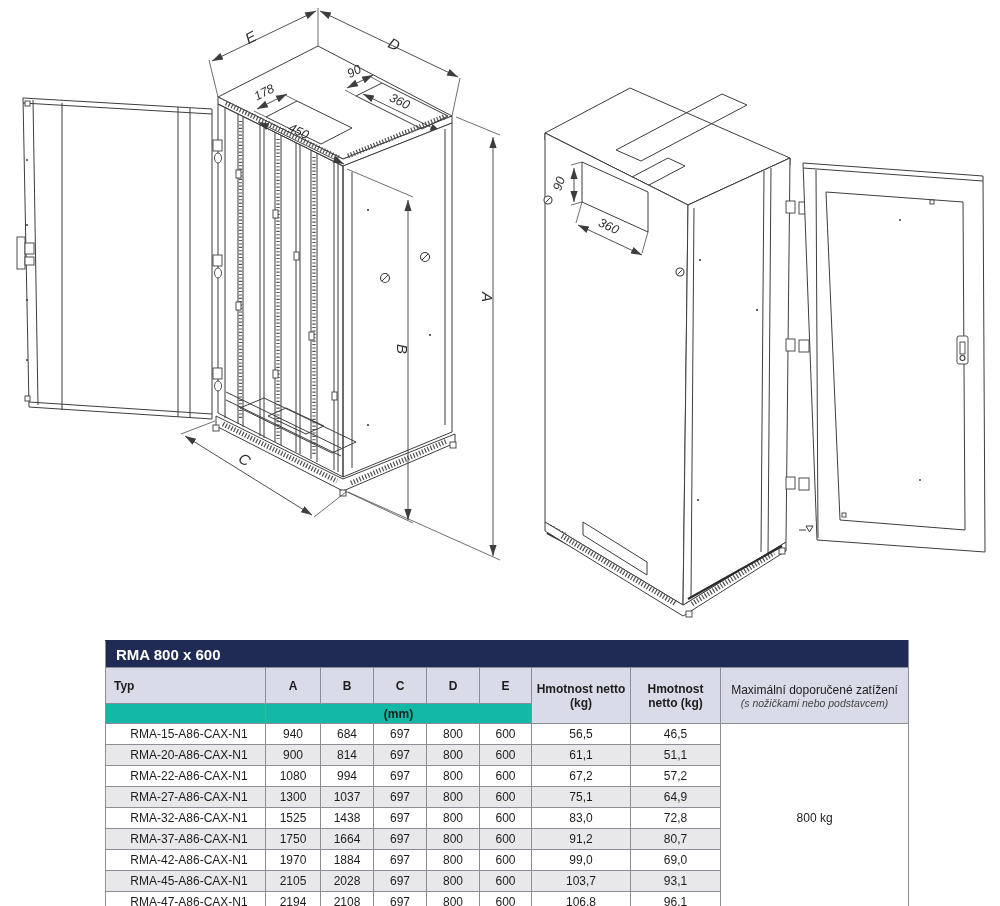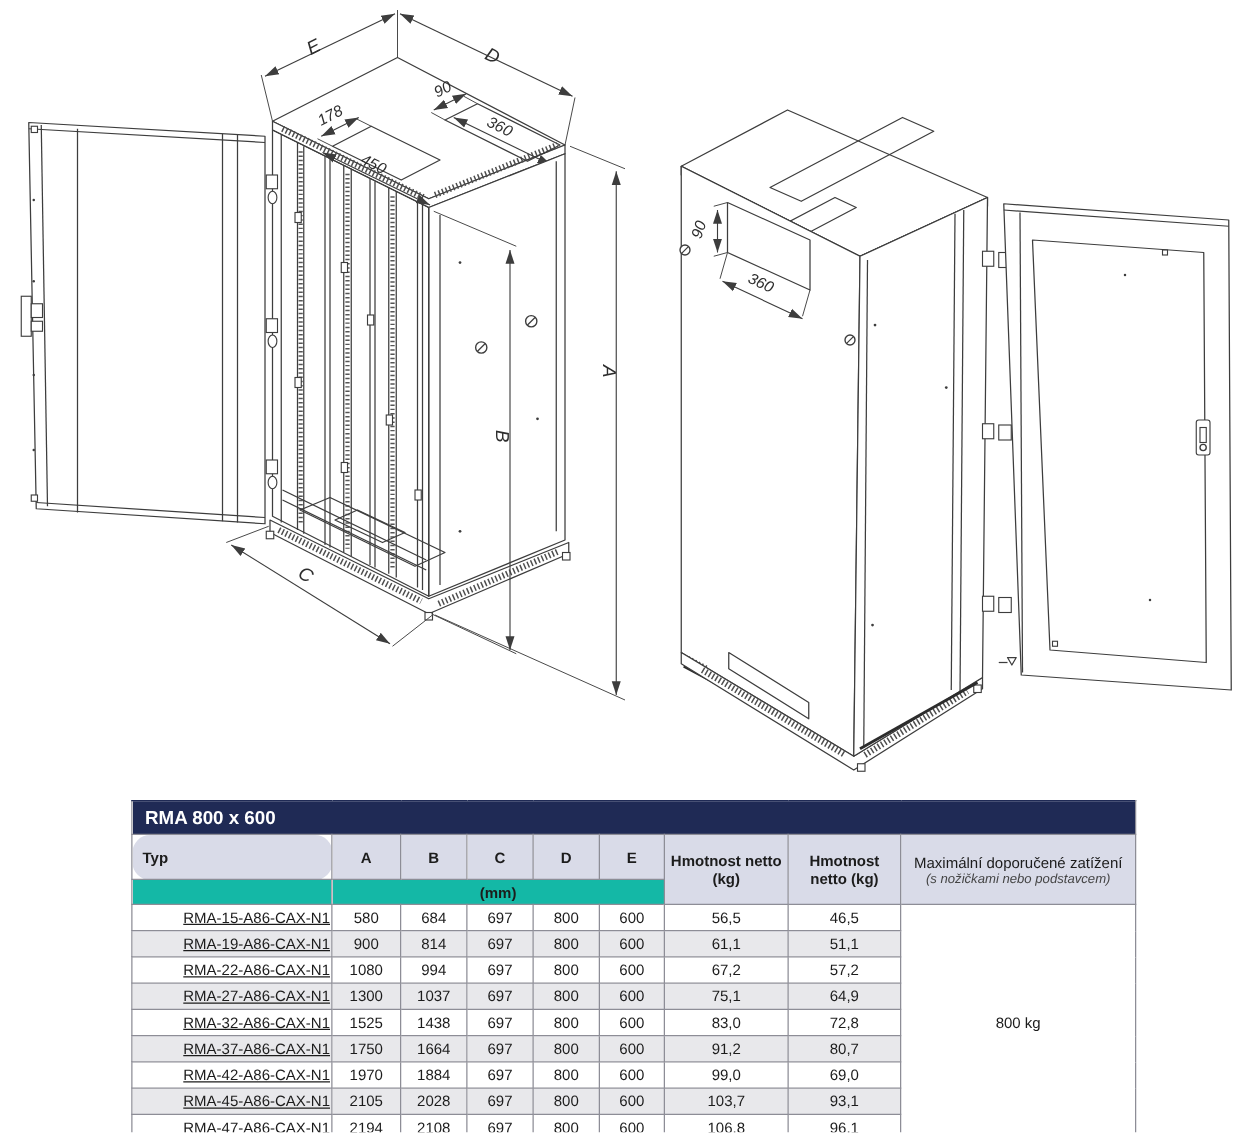"Typ" .spec th.typ-h { border-radius: 14px -> none }
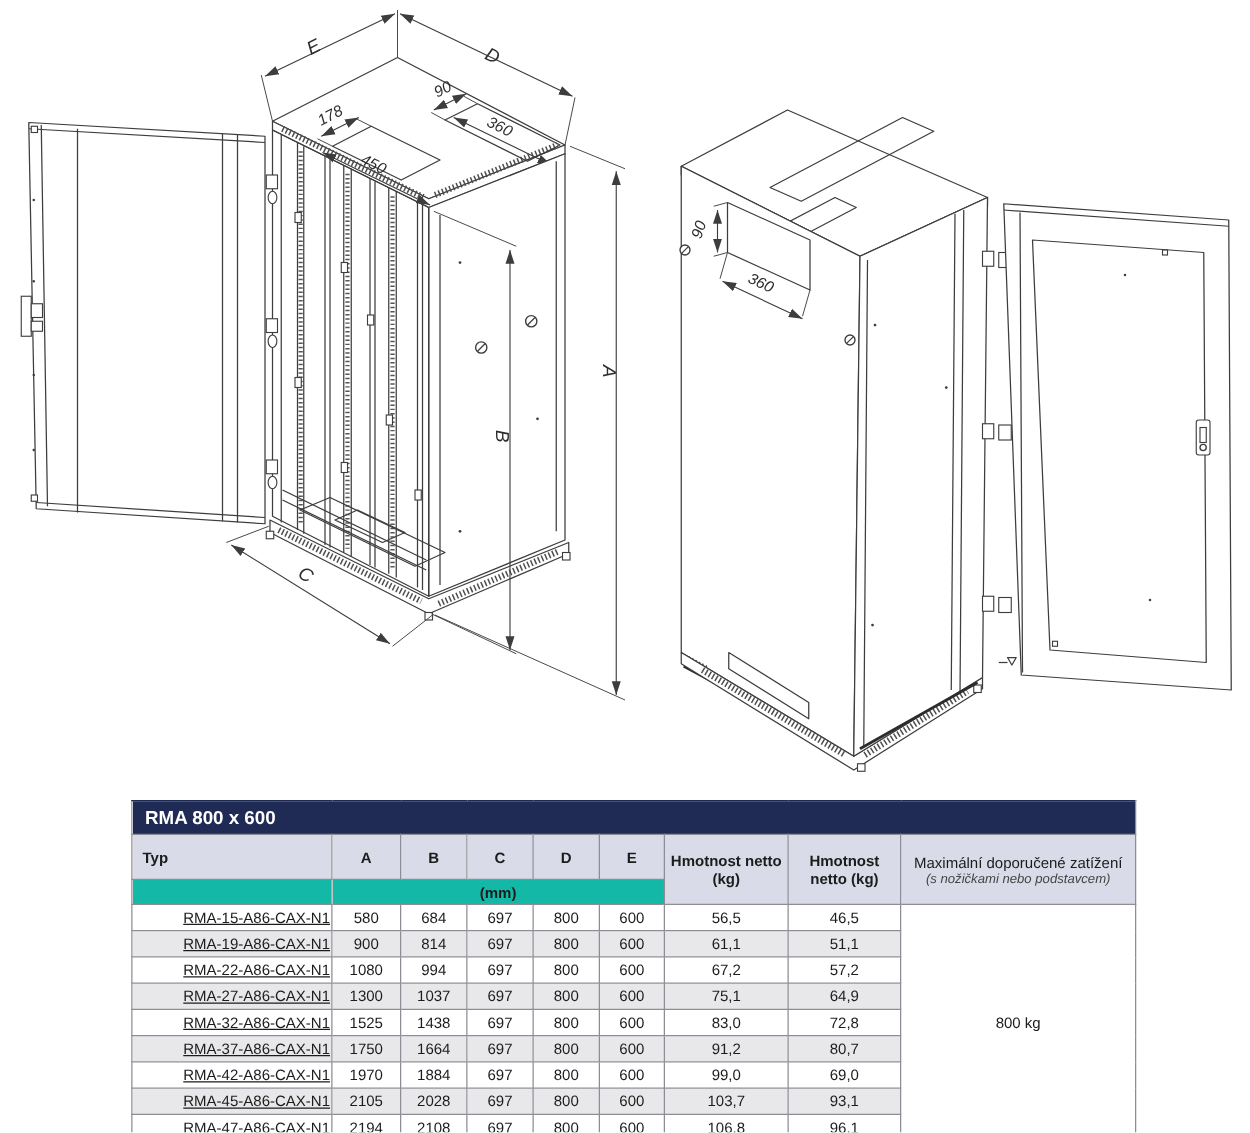"RMA-15-A86-CAX-N1" .spec td.typ { text-align: right -> center; text-decoration: underline -> none }
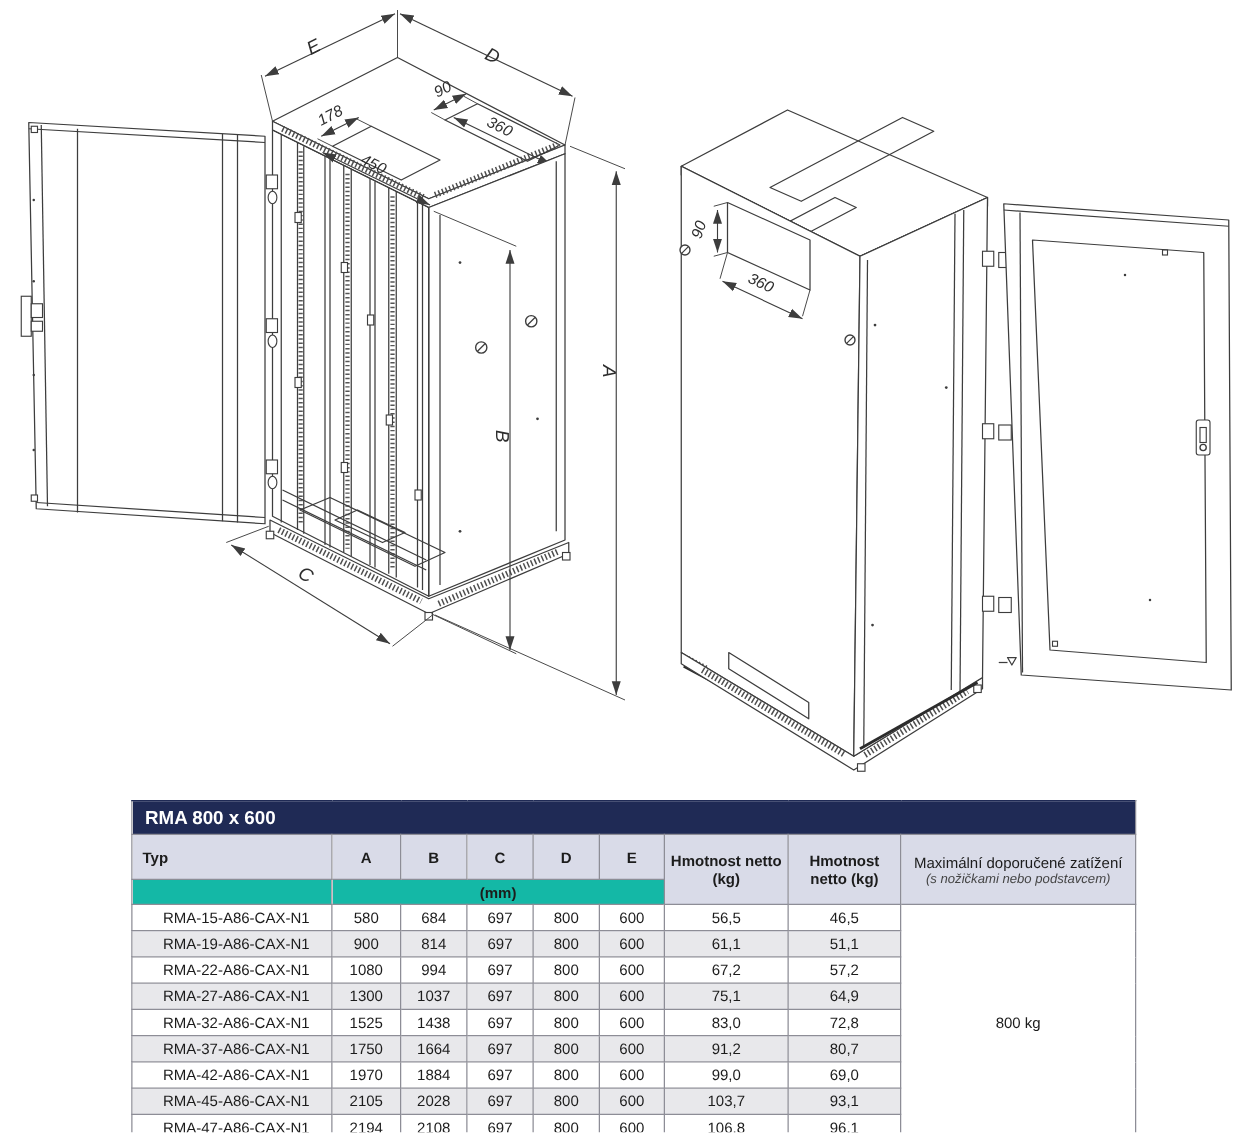"580" td { text: 580 -> 940 }
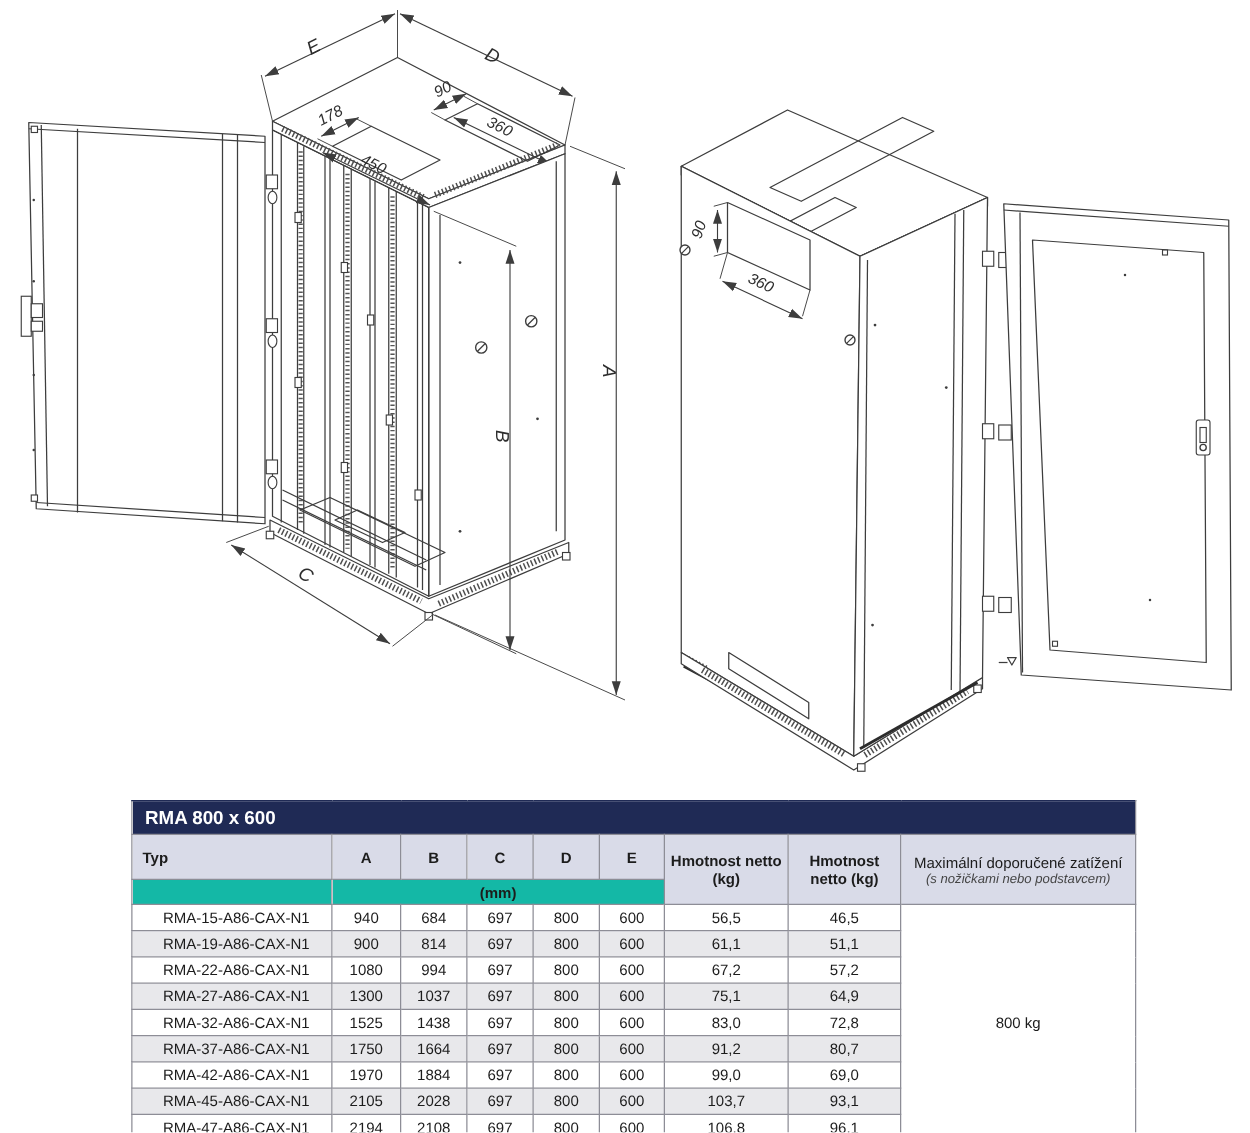"RMA-19-A86-CAX-N1" td.typ { text: RMA-19-A86-CAX-N1 -> RMA-20-A86-CAX-N1 }
